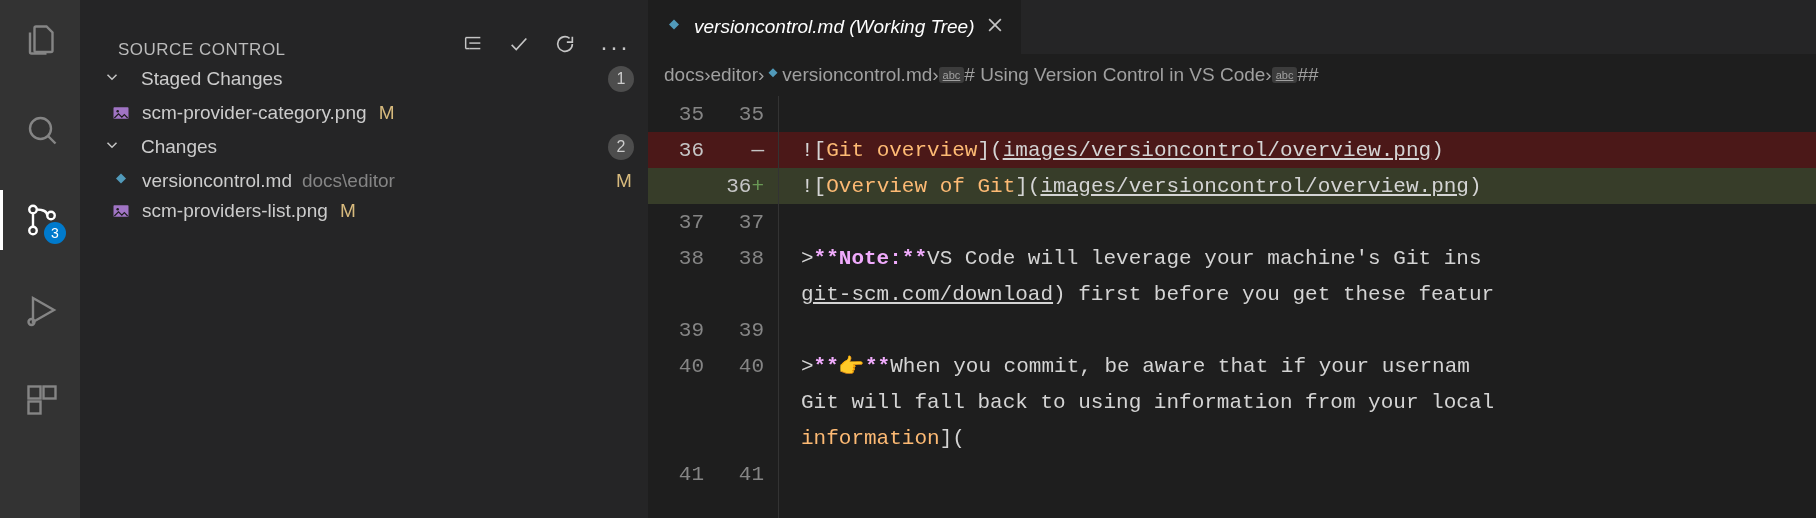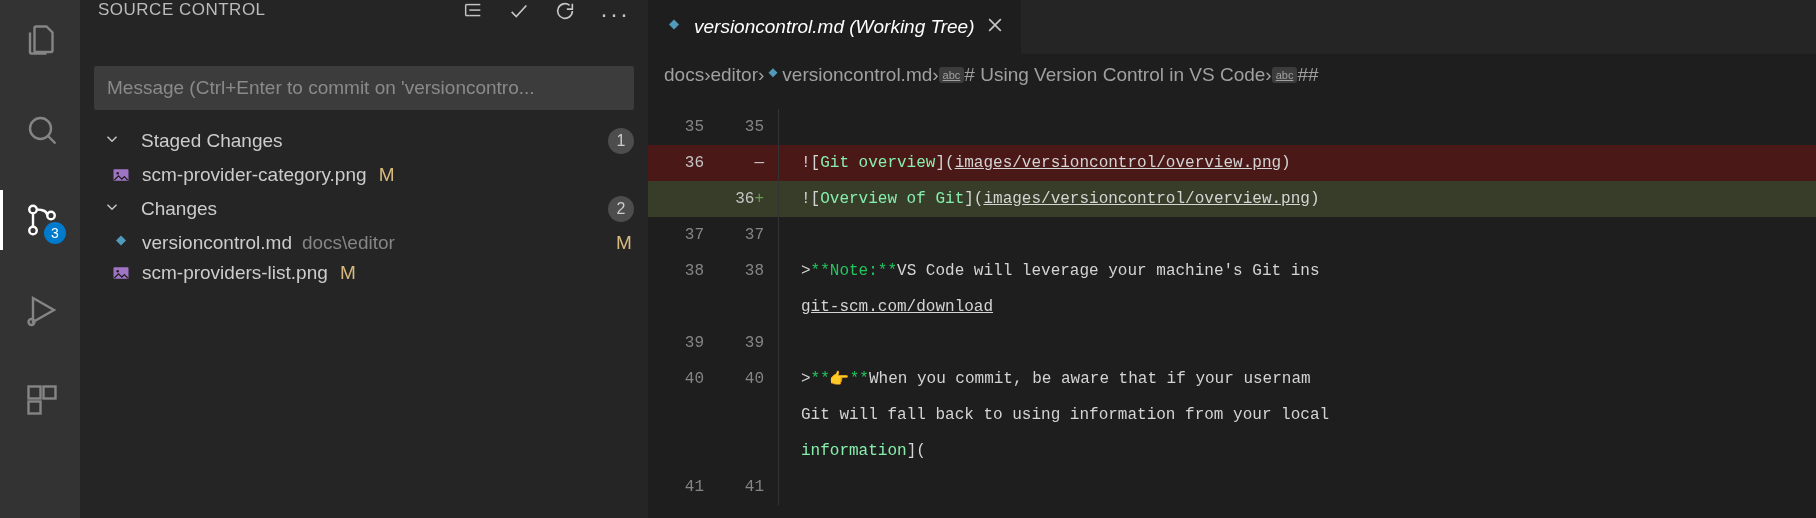"SOURCE CONTROL" .sidebar-title-row { align-items: flex-start -> flex-end; margin-left: none -> 20px }
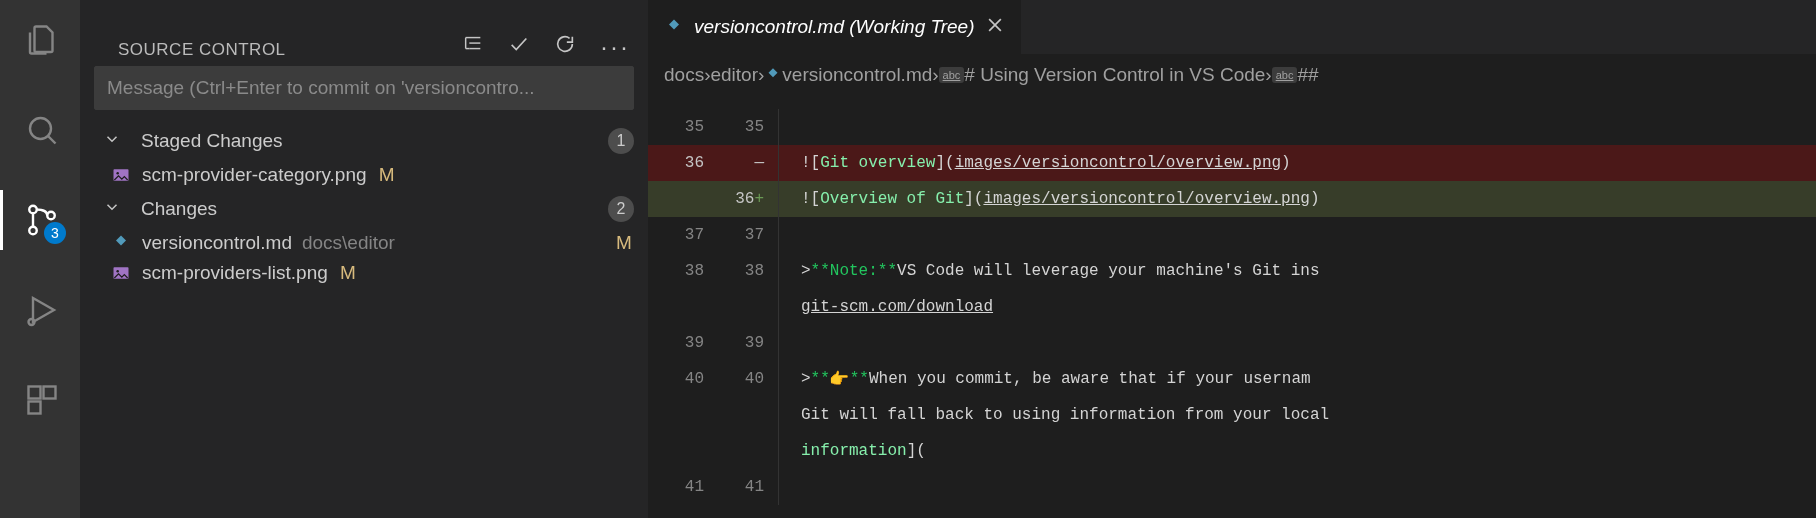"Message (Ctrl+Enter to commit on" input.commit-input { html: <input> -> none }
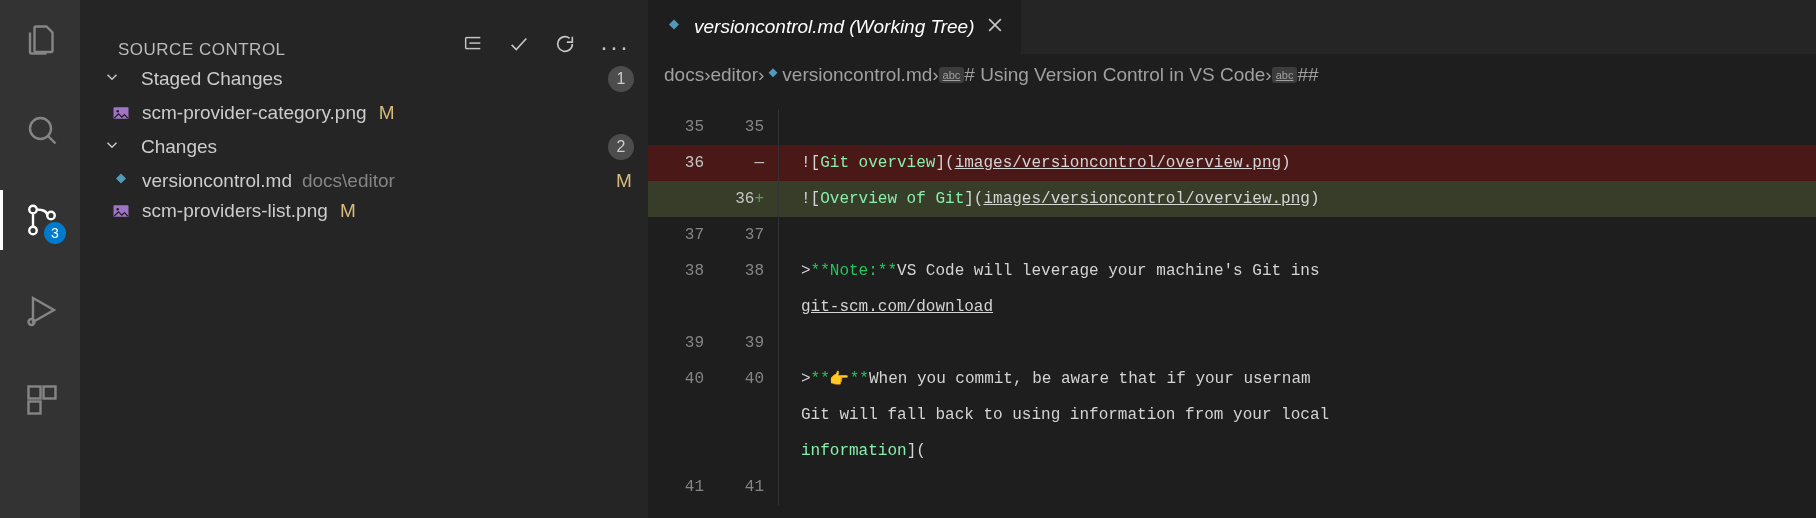"35" .code-area { align-items: center -> none; font-size: 16px -> 21px }
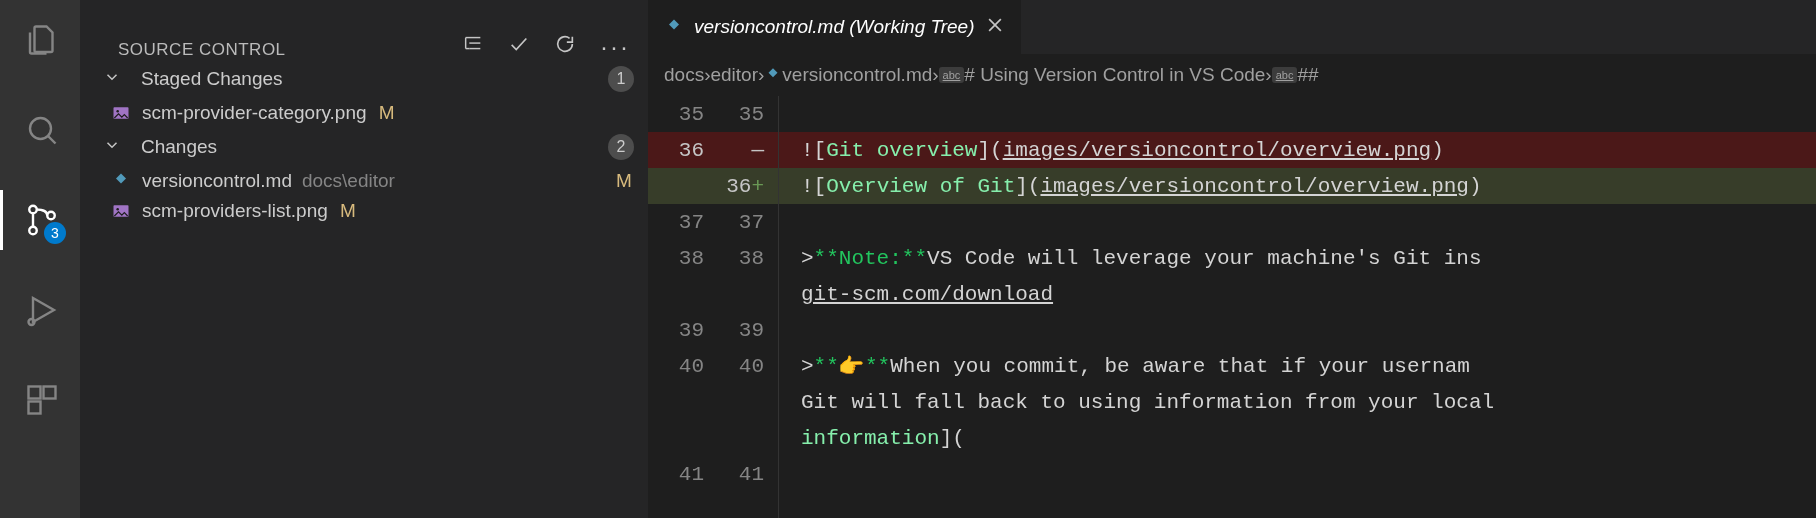"Git overview" .tok-alt { color: #86efac -> #fdba74 }
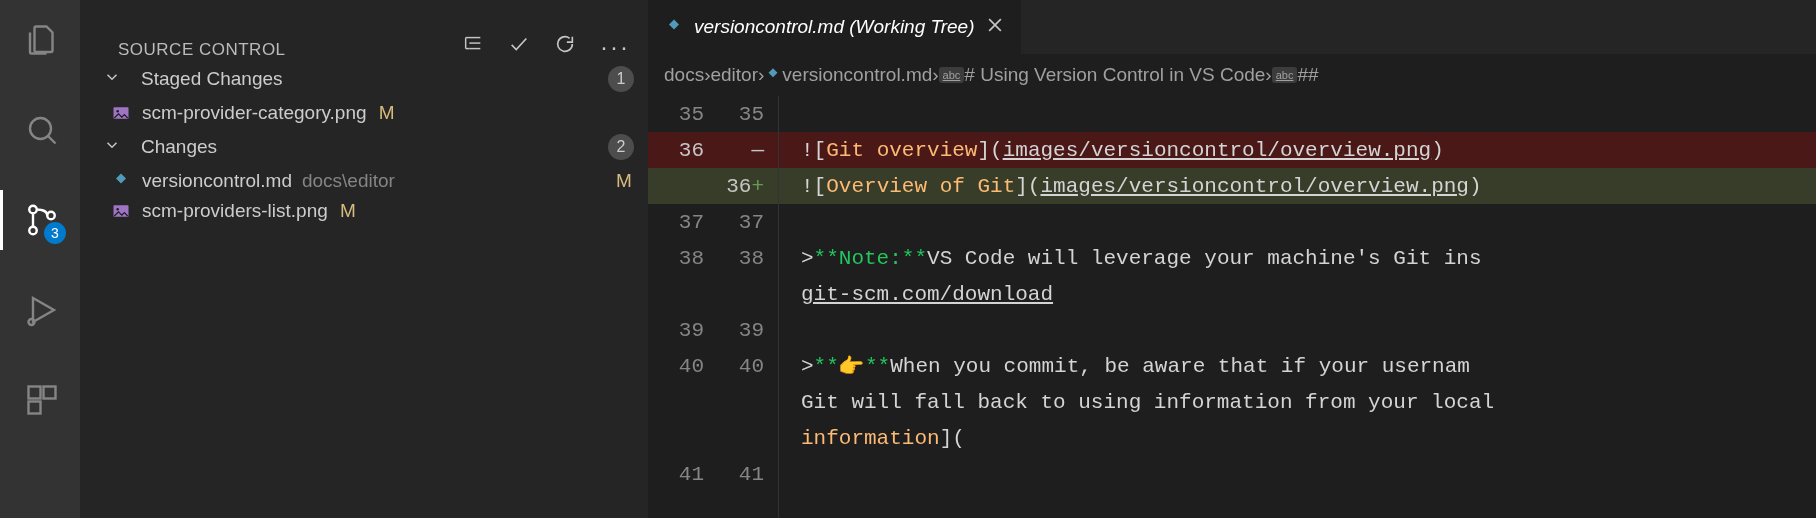"**Note:**" .tok-strong { color: #22c55e -> #f0abfc; font-weight: normal -> bold }
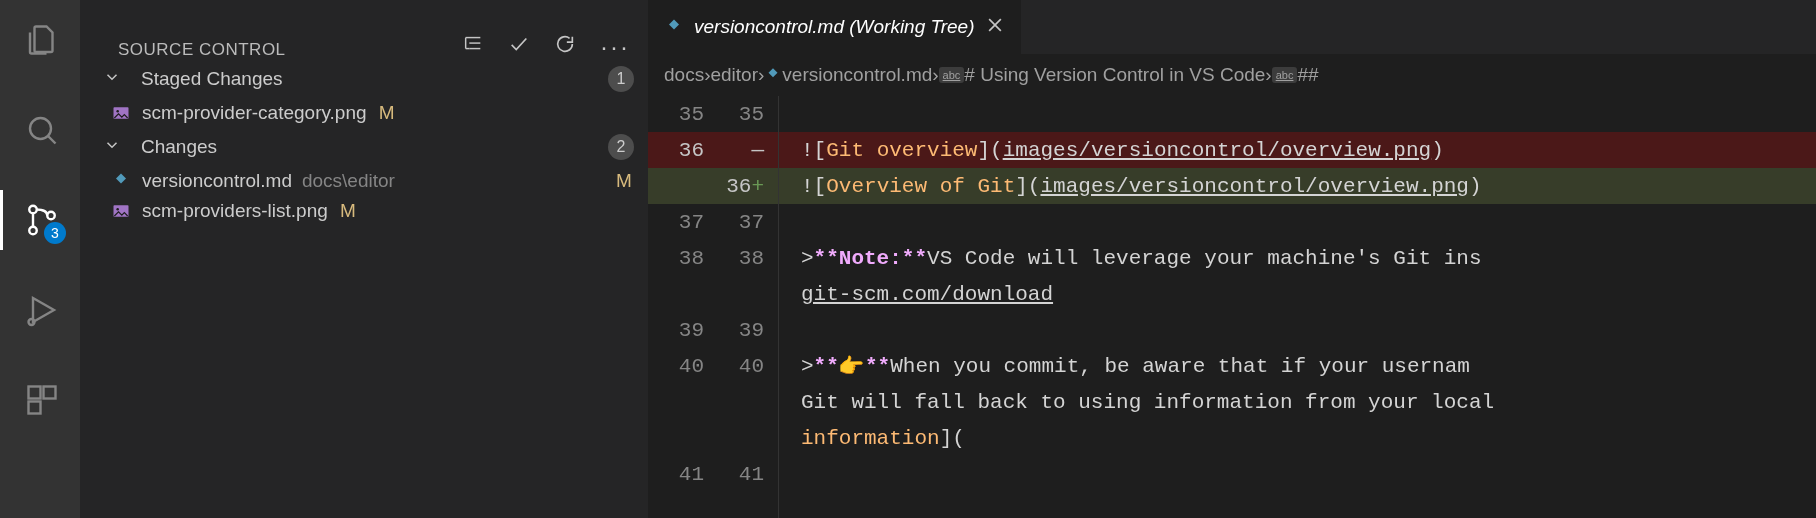") first before you get" span.tok-txt { html: none -> <span>) first before you get these featur</span> }
